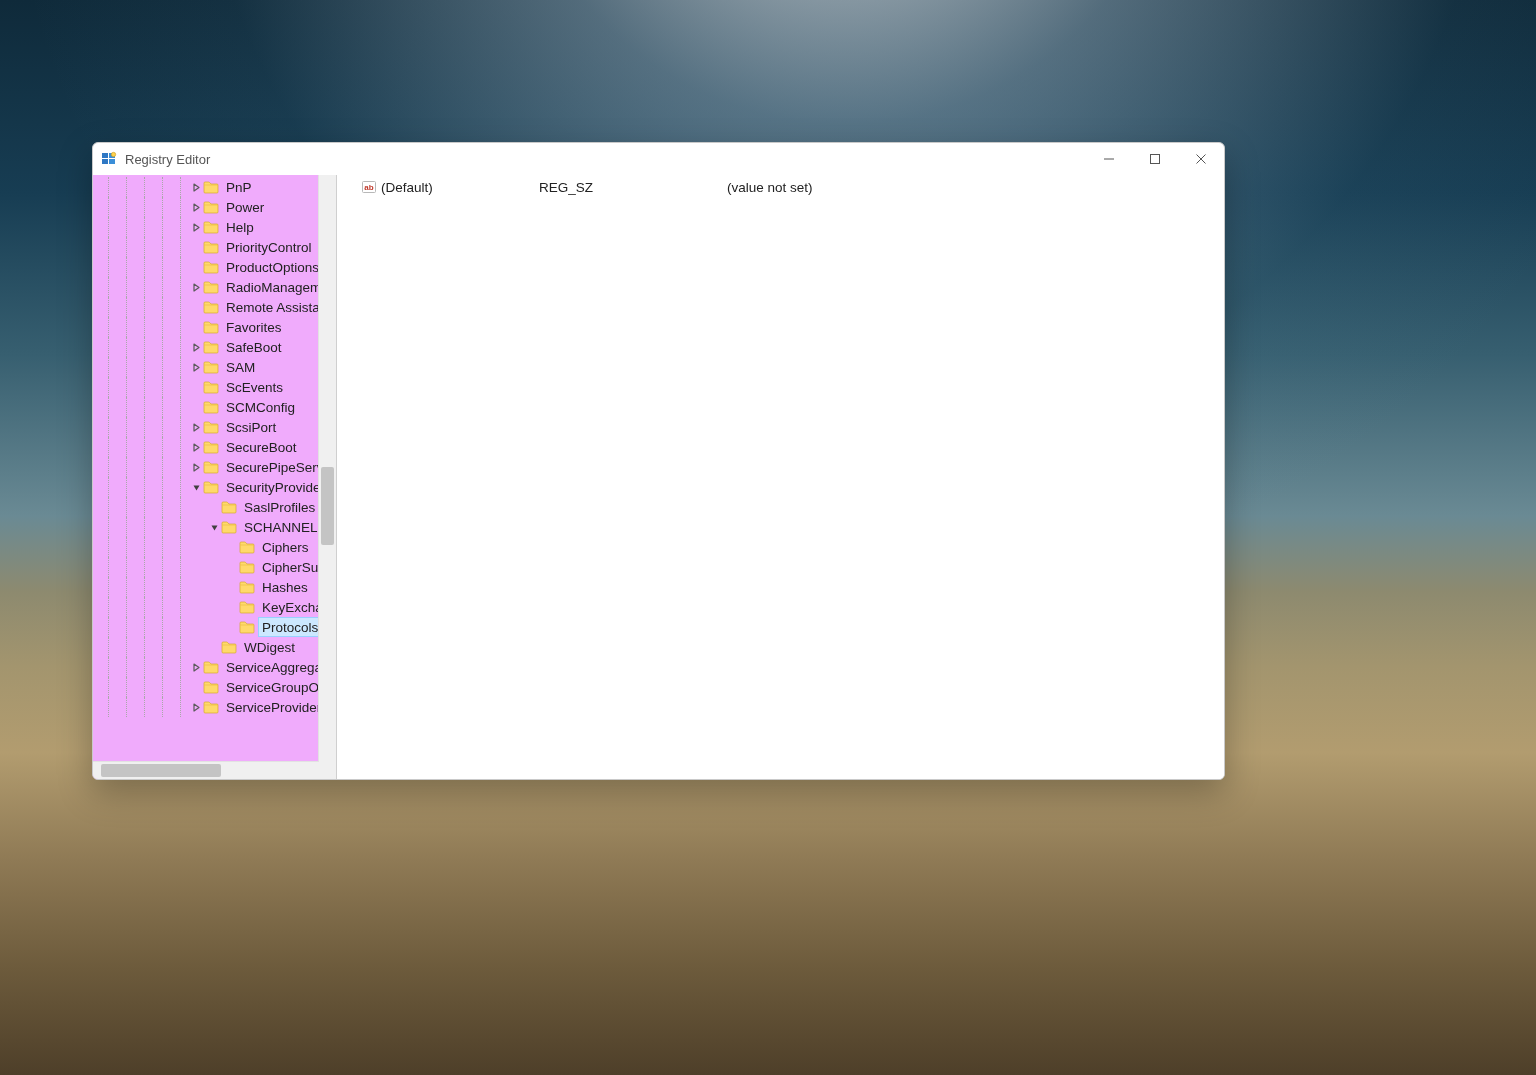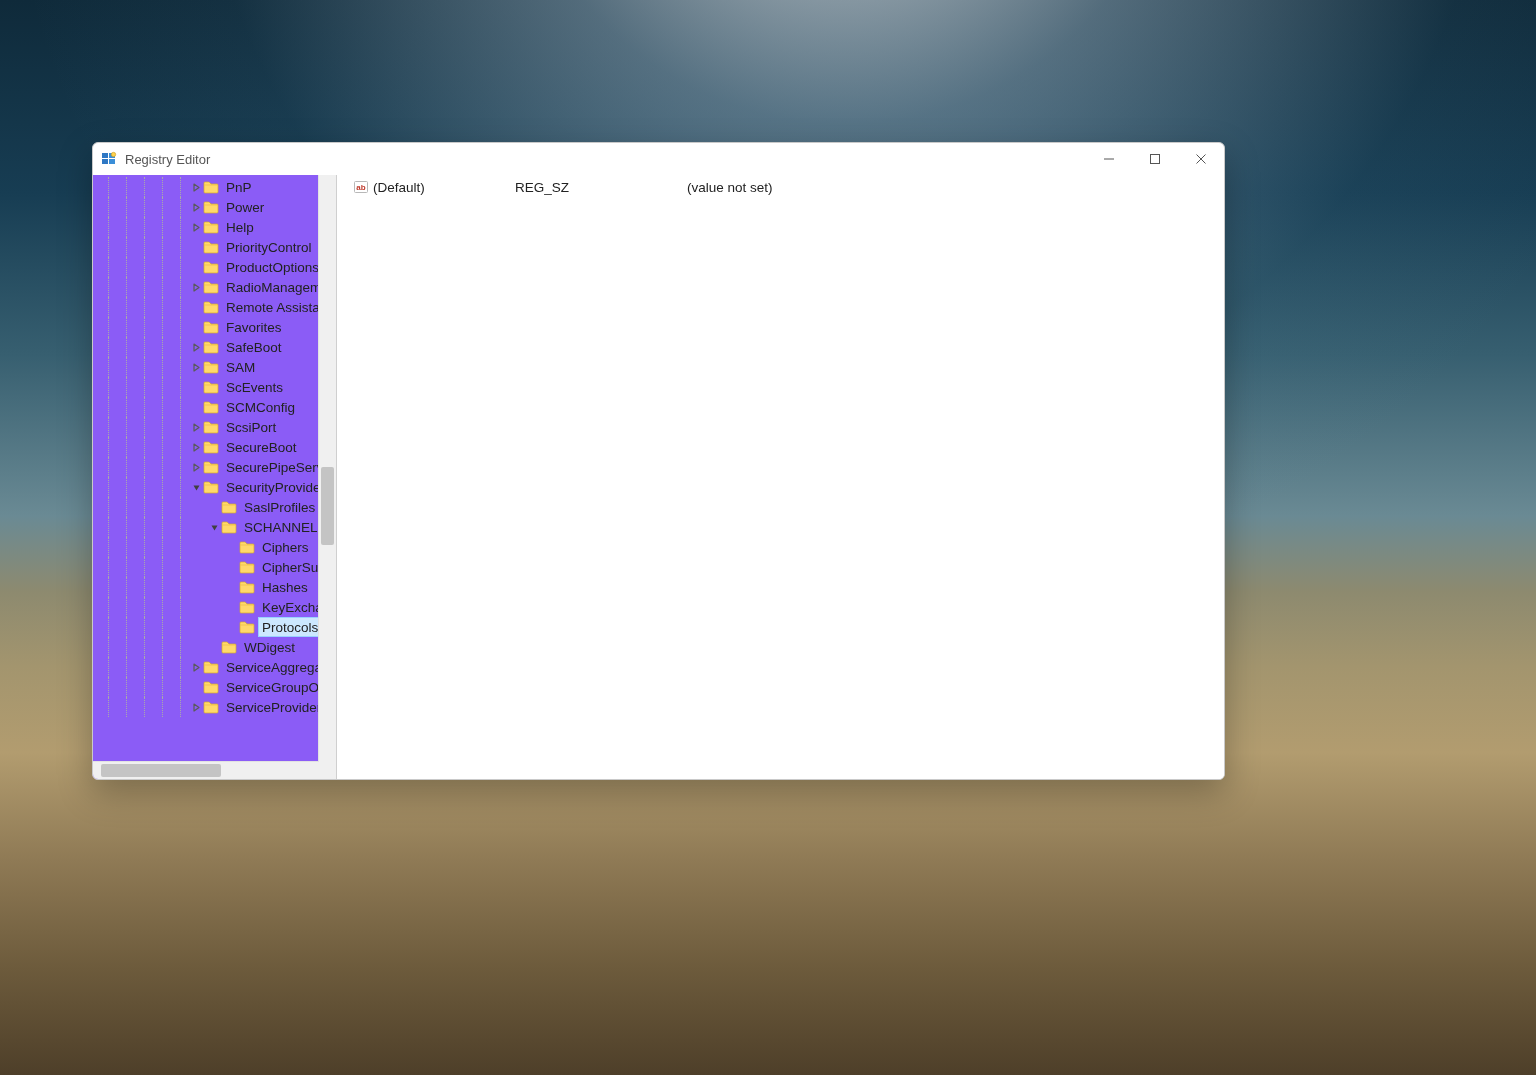"PnP" .treepane { background: #8b5cf6 -> #f0abfc }
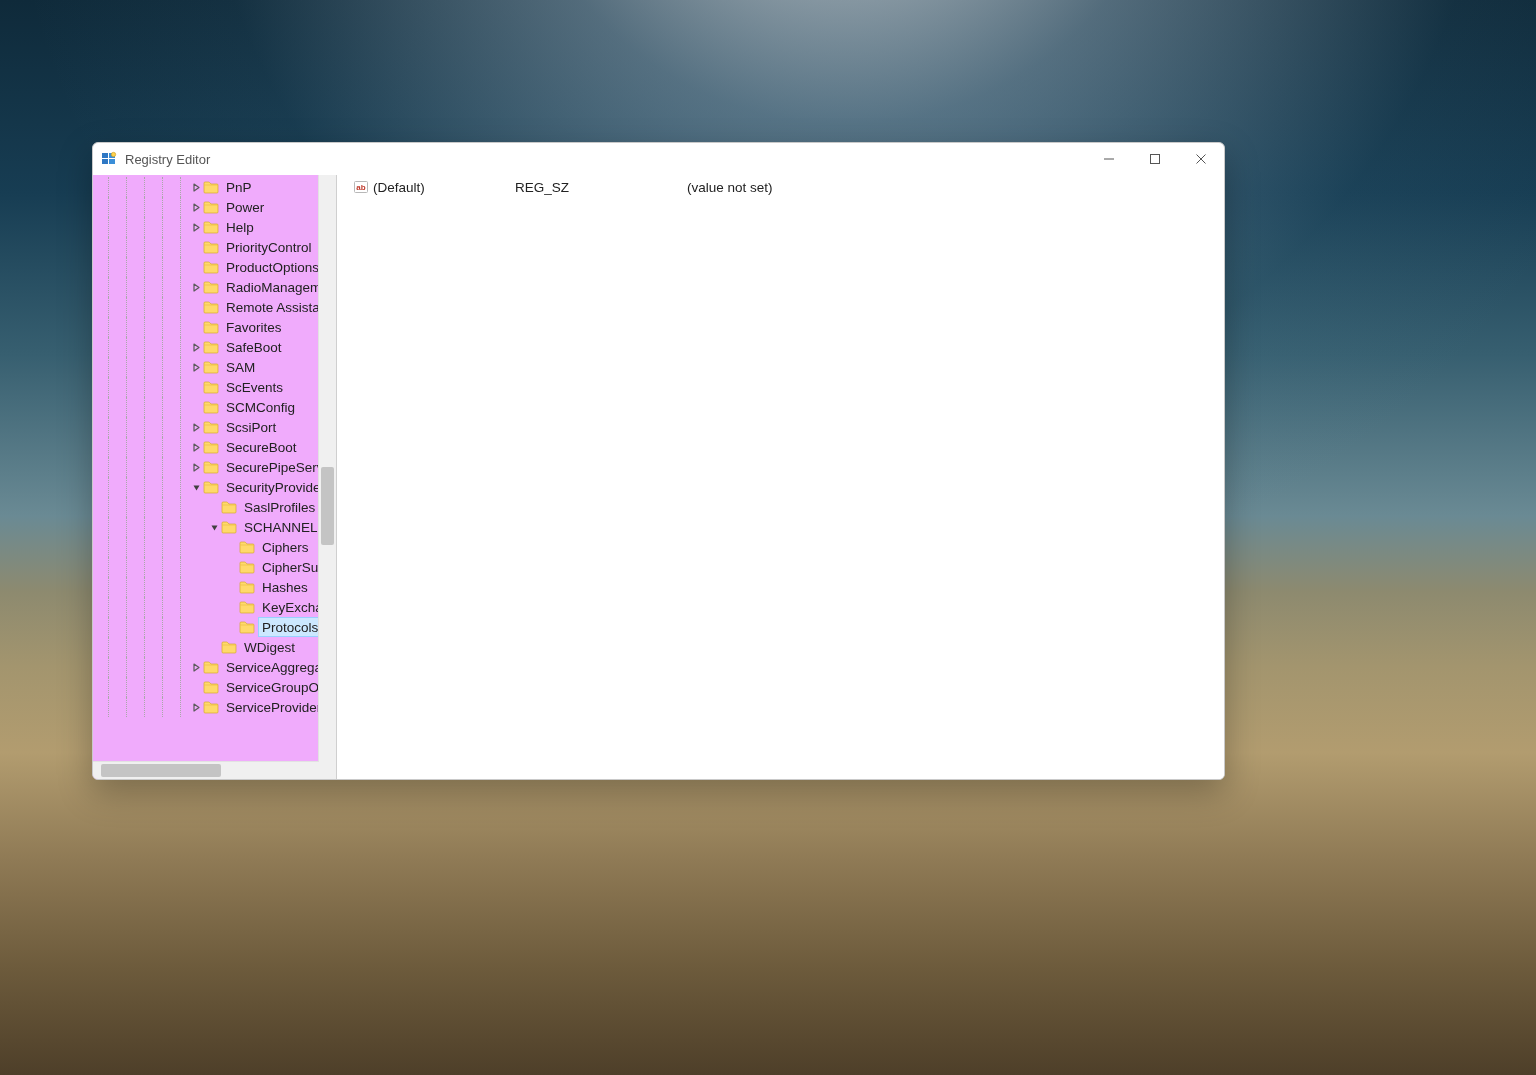"ab" .list-row .cell { padding: 0 16px -> 0 24px }
